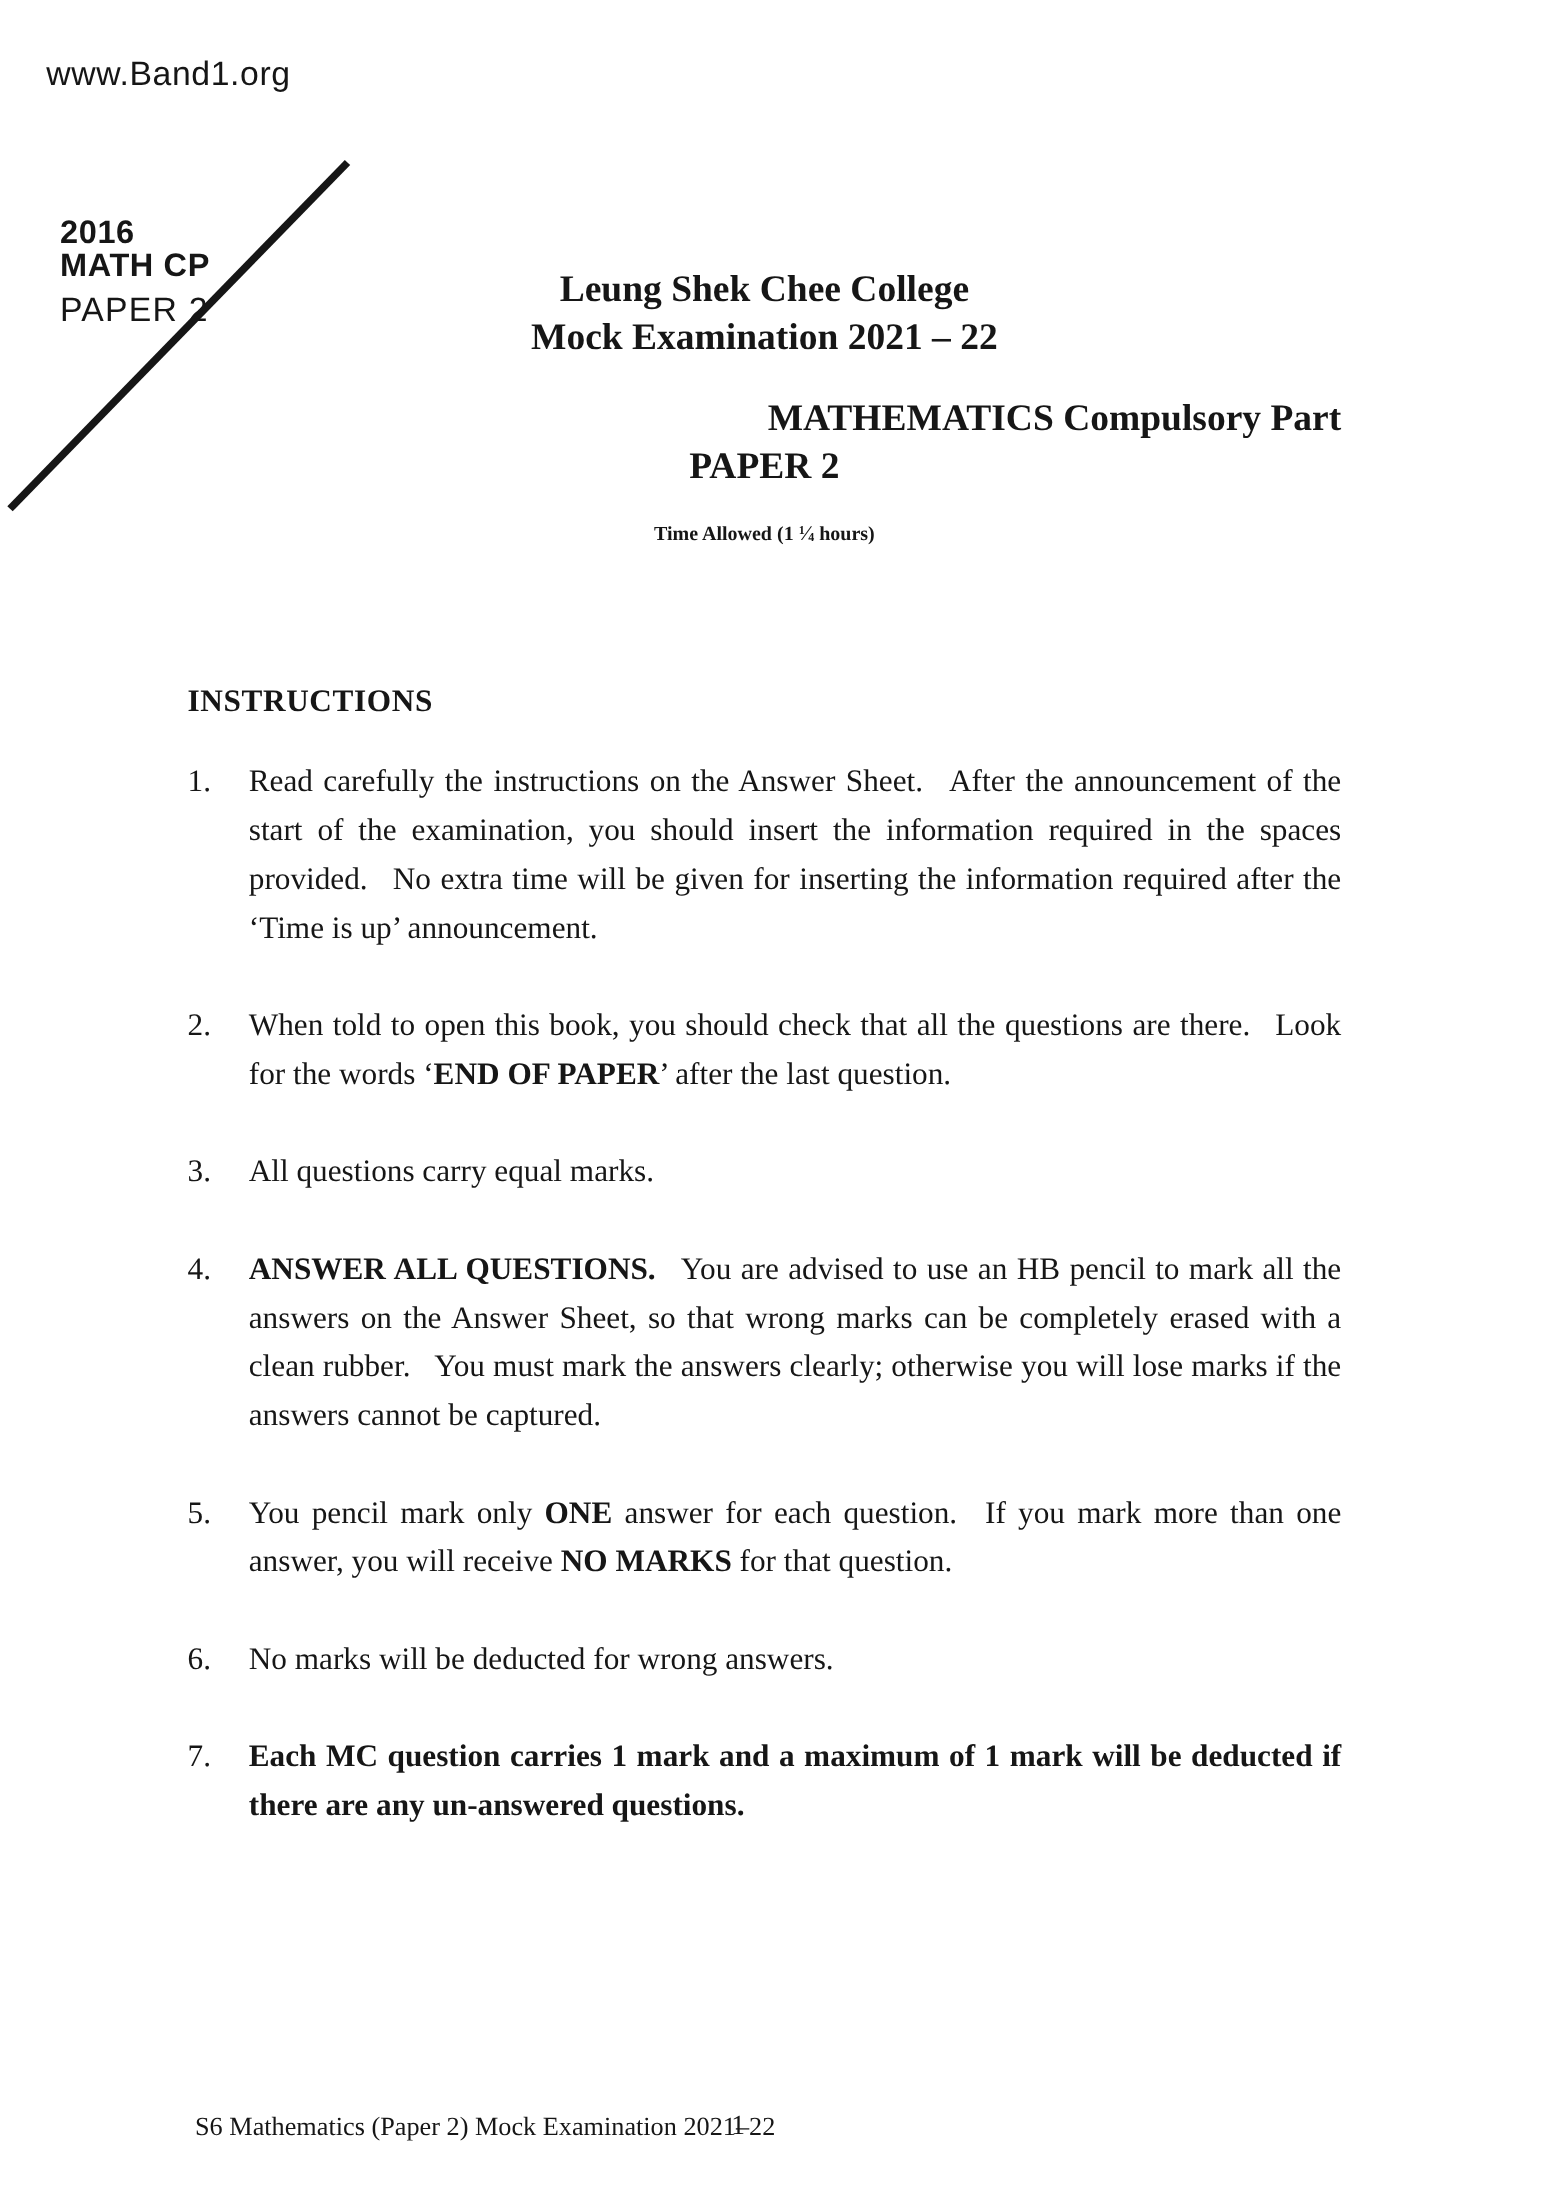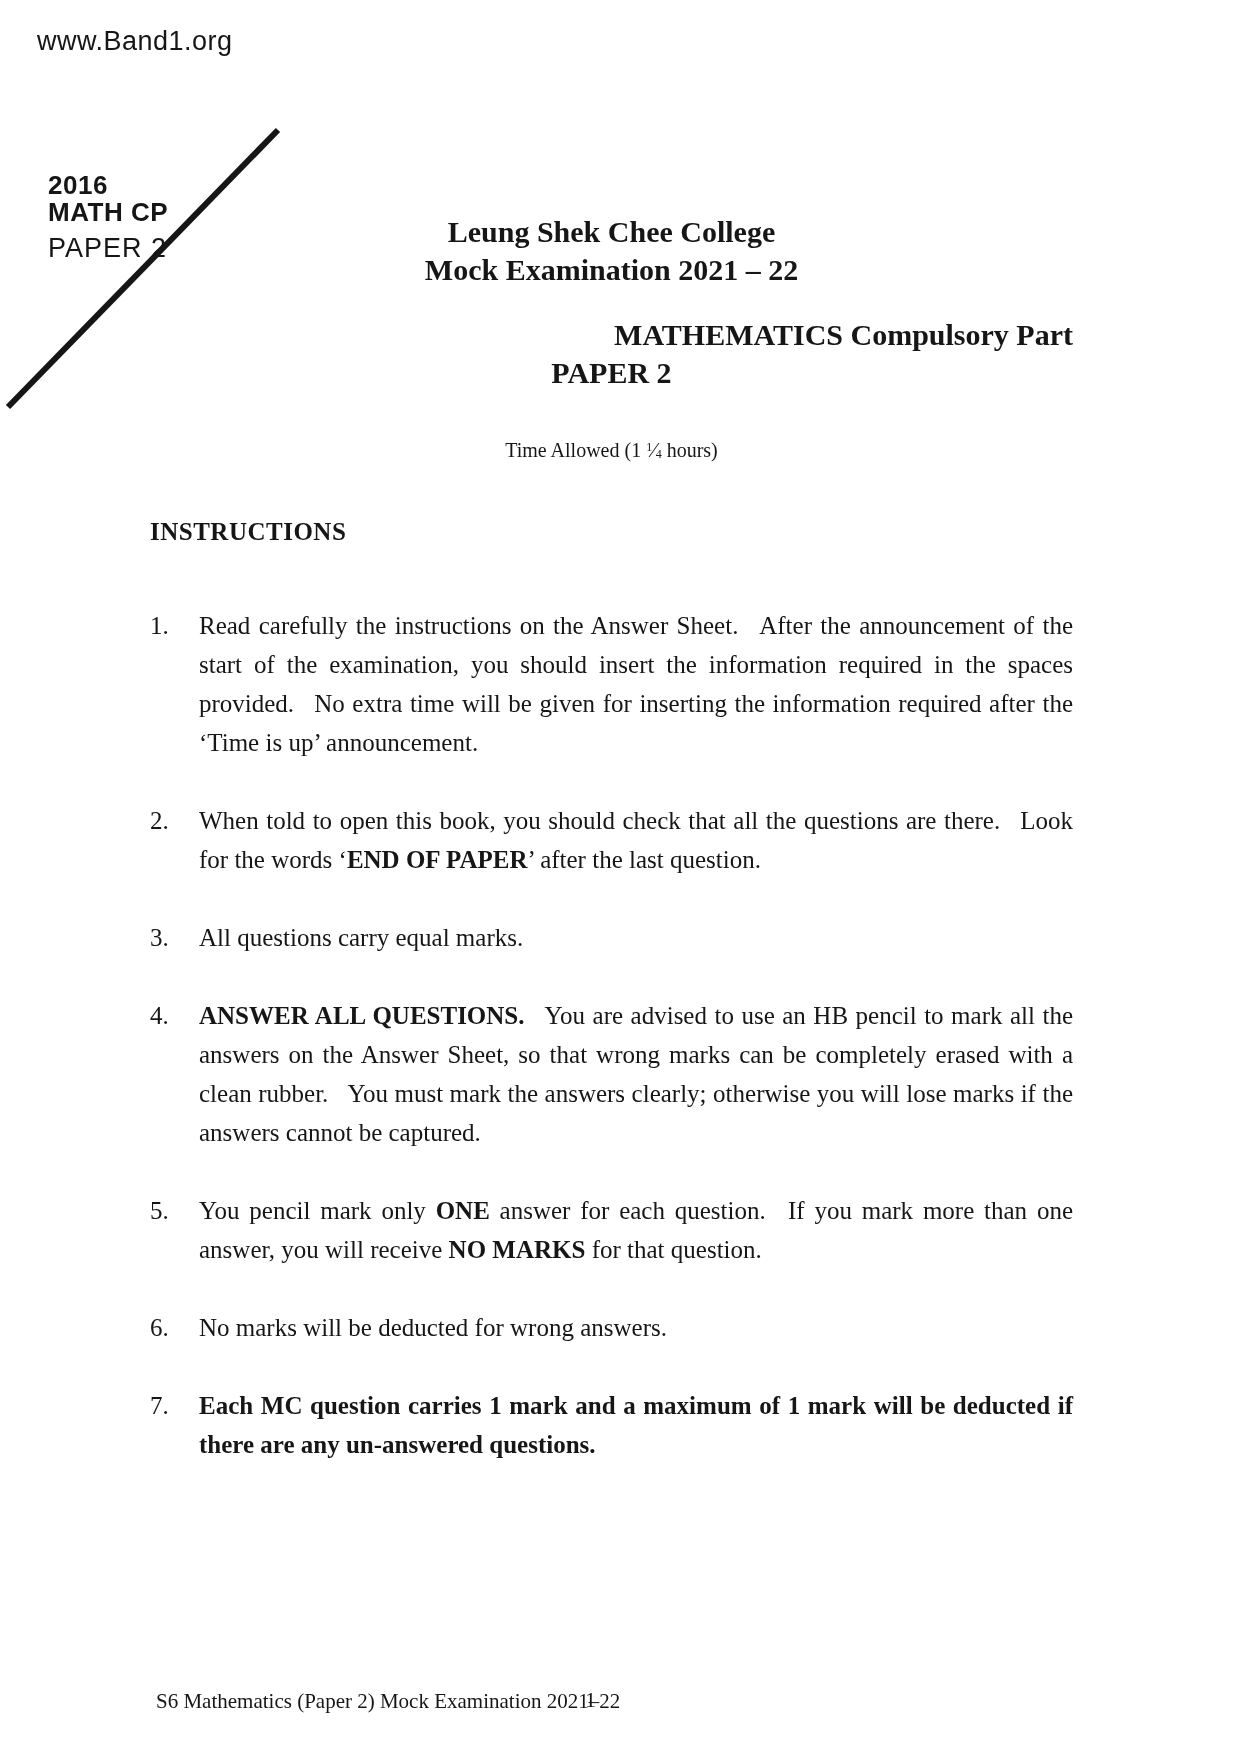"www.Band1.org" .site-url { top: 26px -> 44px }
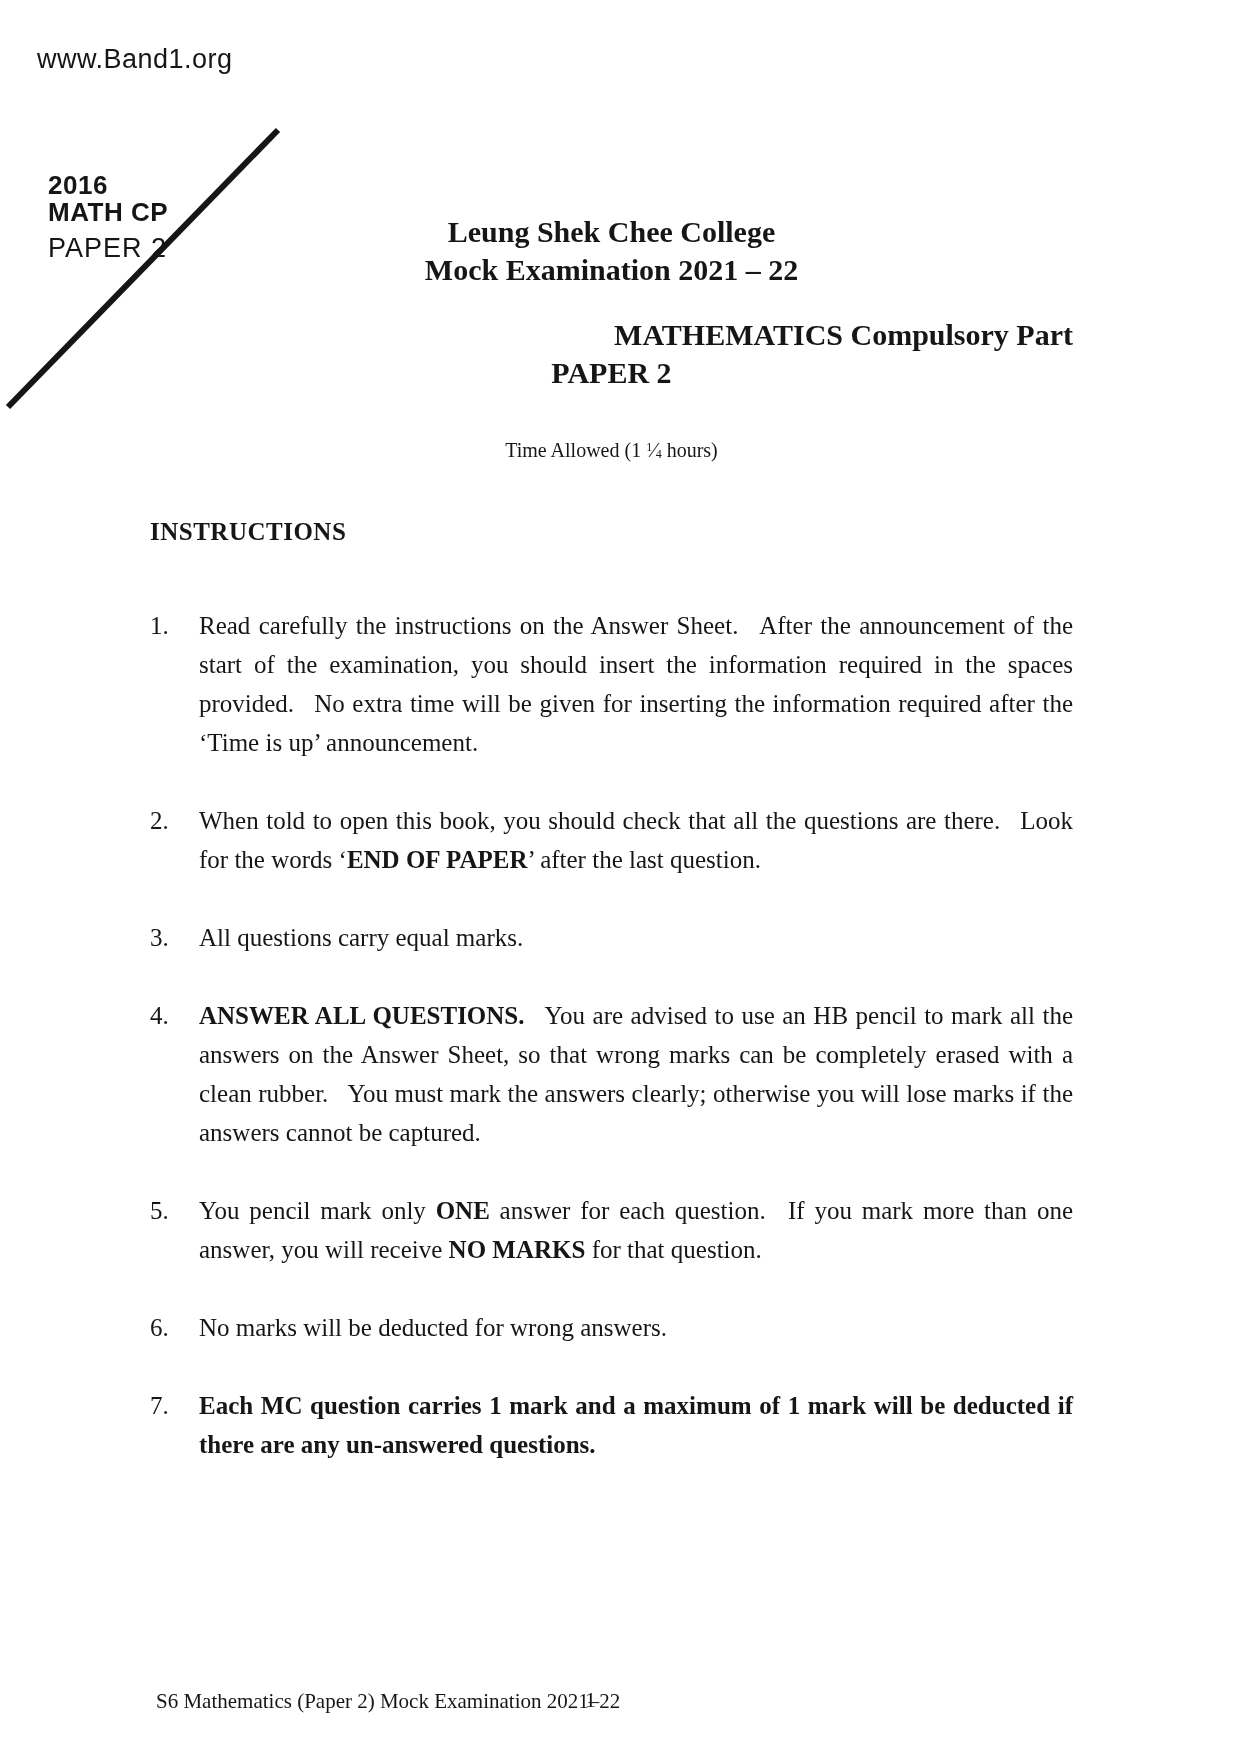"Time Allowed (1 1⁄4 hours)" .time-line { font-size: 20px -> 16px; font-weight: normal -> bold; margin-top: 39px -> 16px }
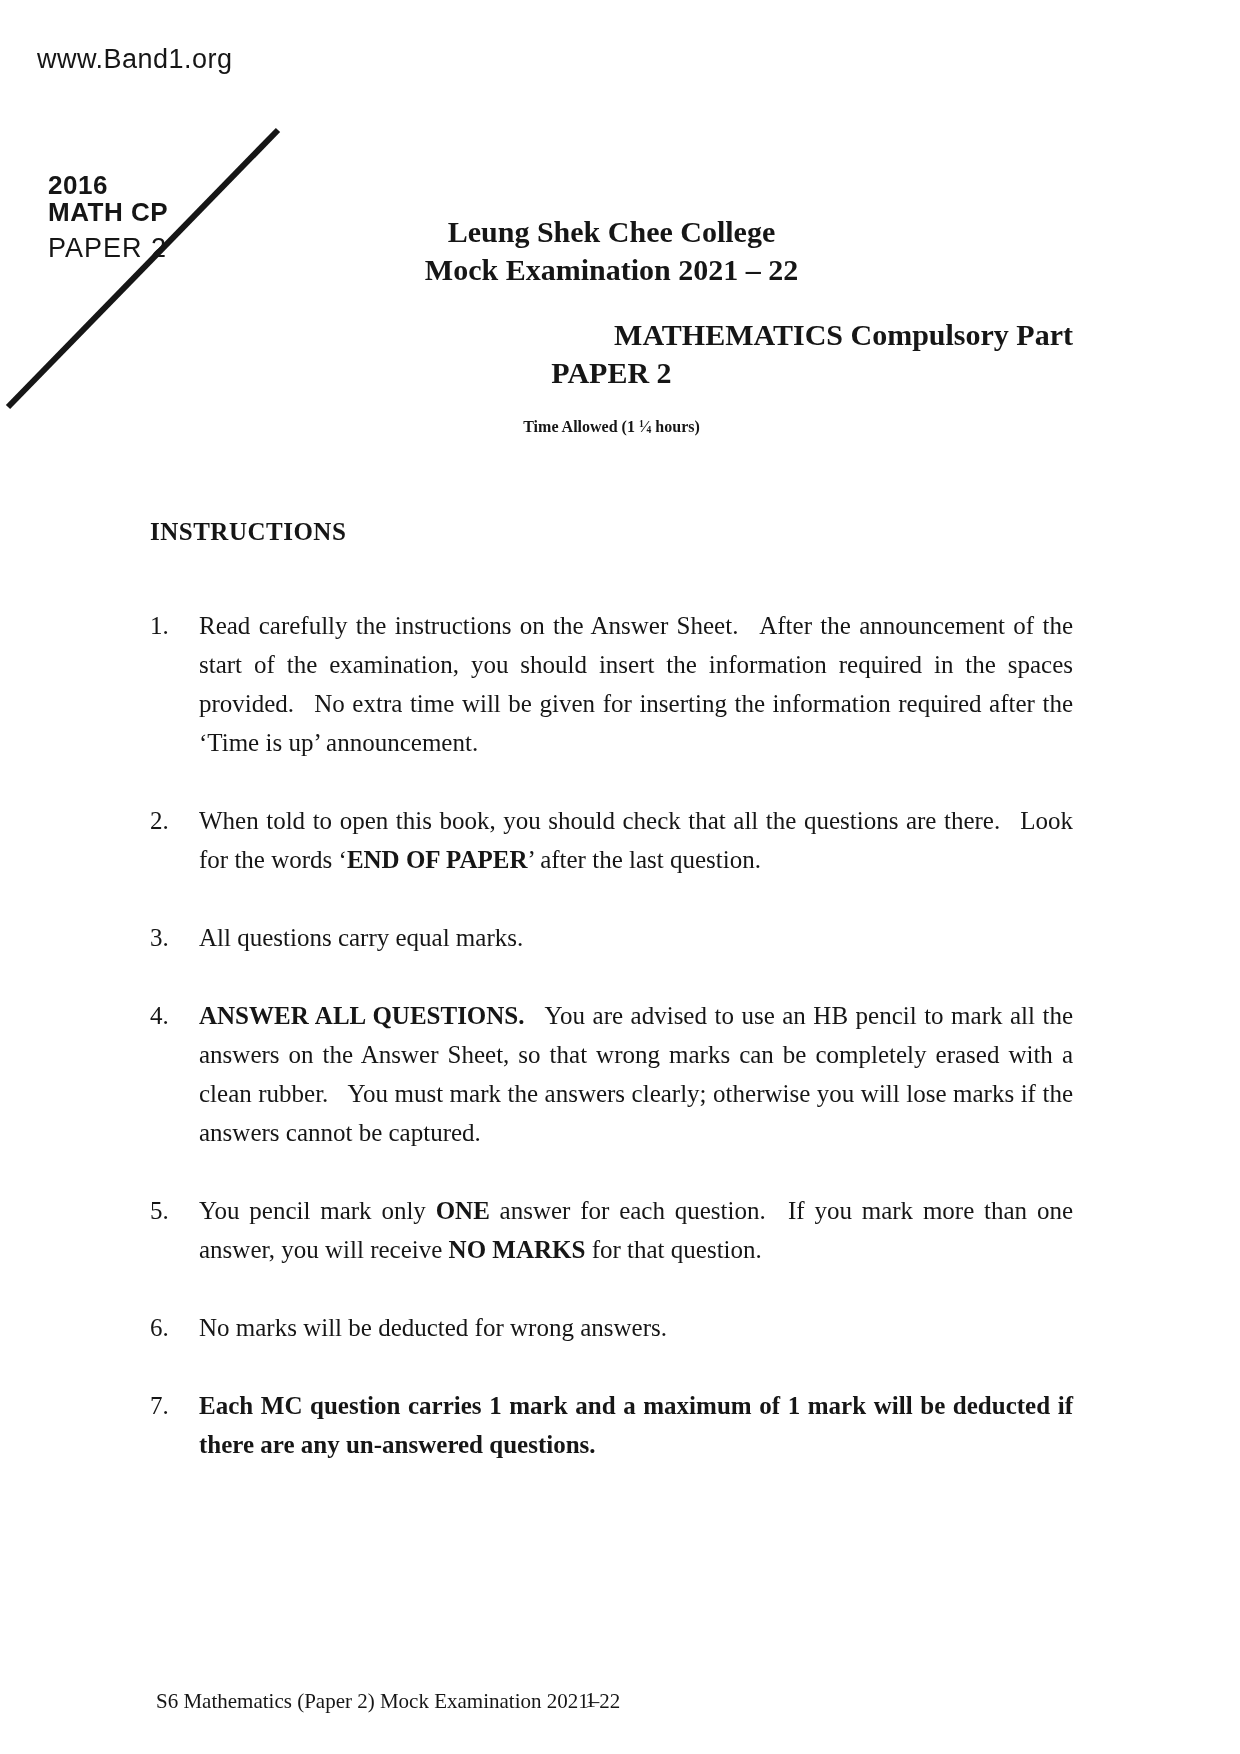"INSTRUCTIONS" .instructions-heading { top: 512px -> 542px }
